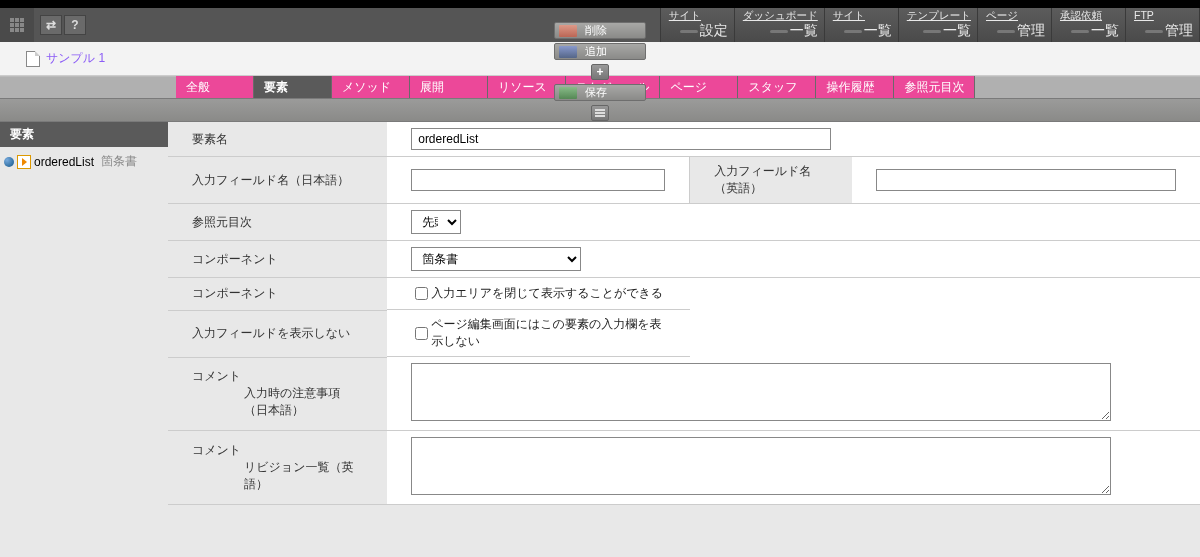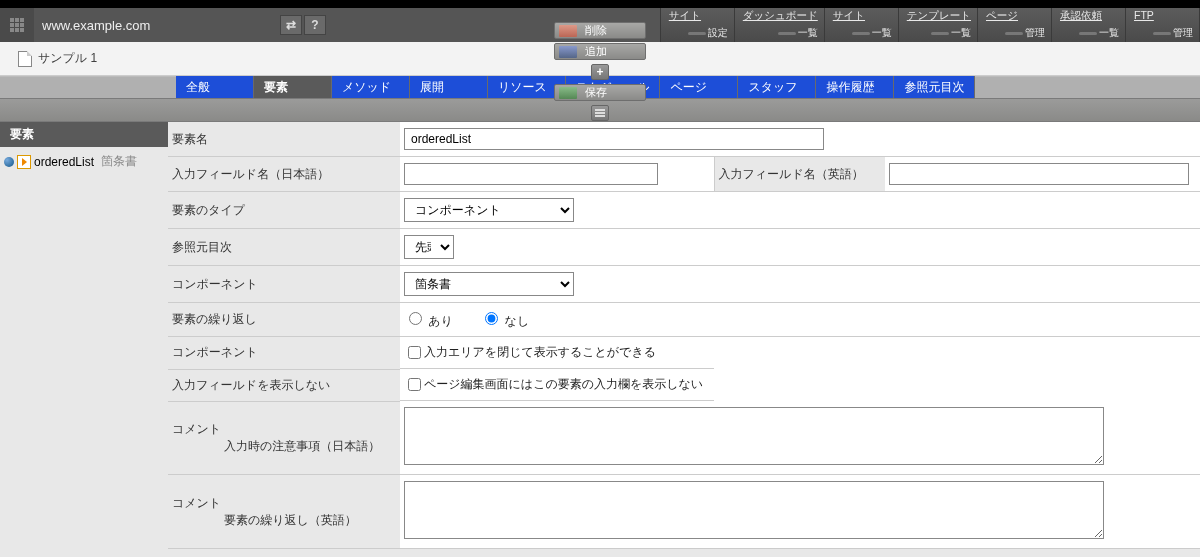"www.example.com" div.domain { html: <div>www.example.com</div> -> none }
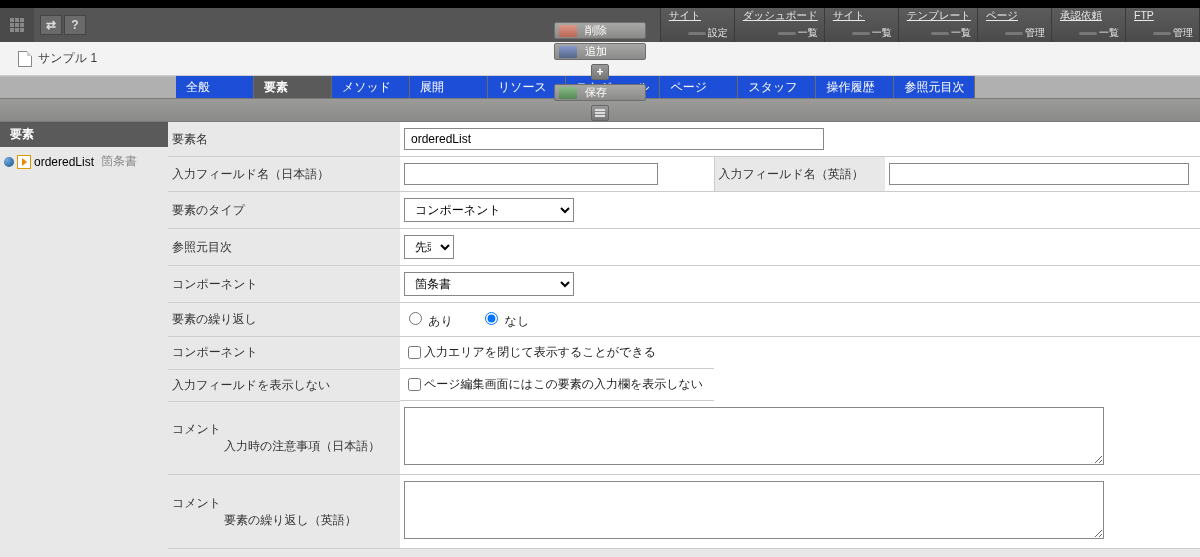"設定" .nav-item-sub { font-size: 10px -> 14px }
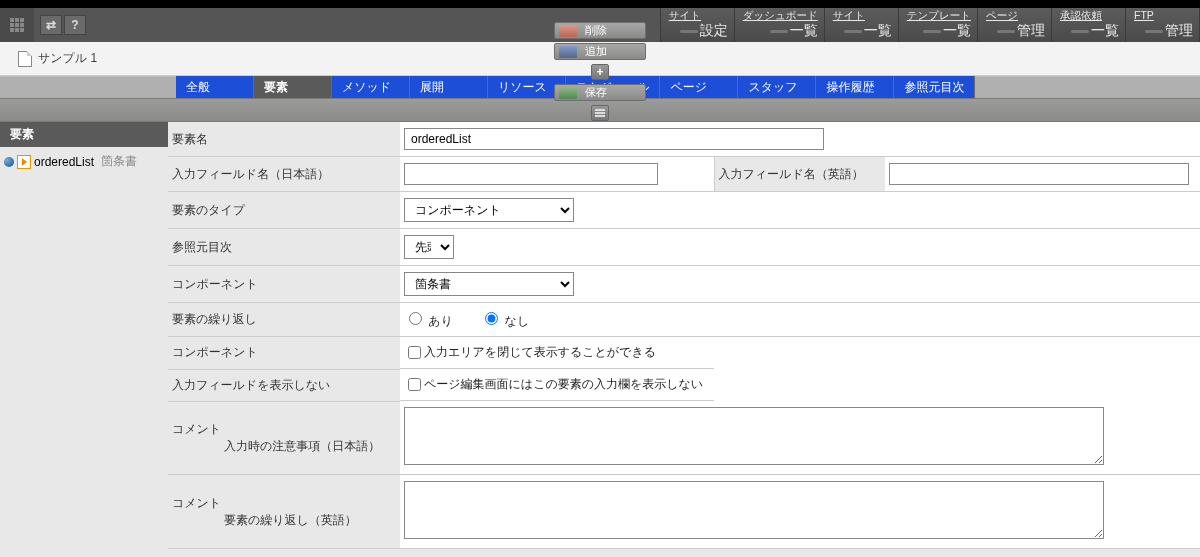"サンプル 1" .crumb-bar { color: #404040 -> #8b5cf6; padding: 8px 18px -> 8px 26px }
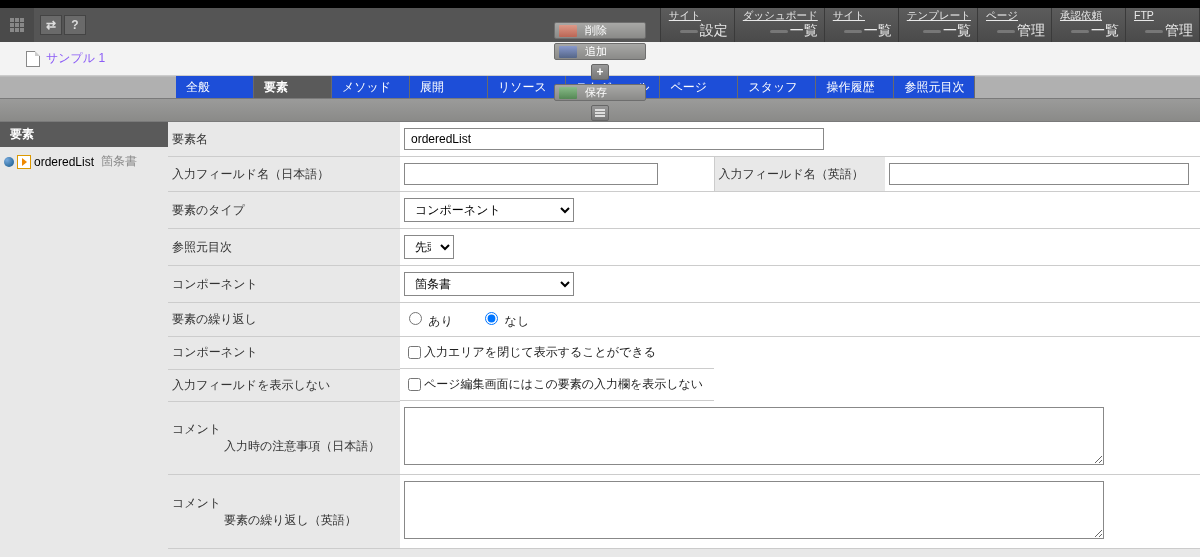"全般" .tab { background: #1d4ed8 -> #ec4899 }
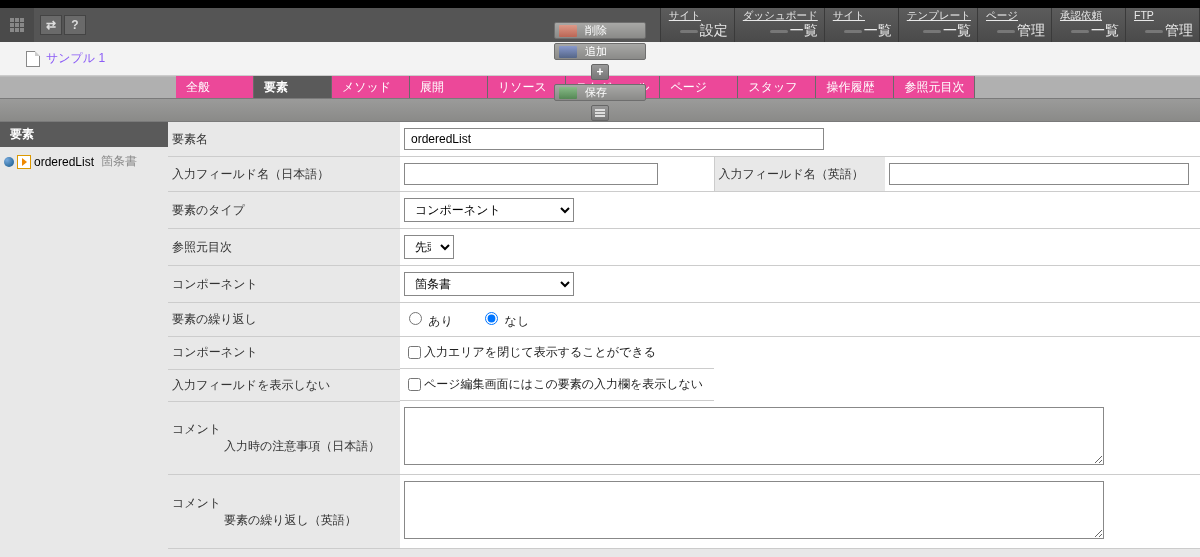"要素名" .form td { padding: 6px 4px -> 6px 24px }
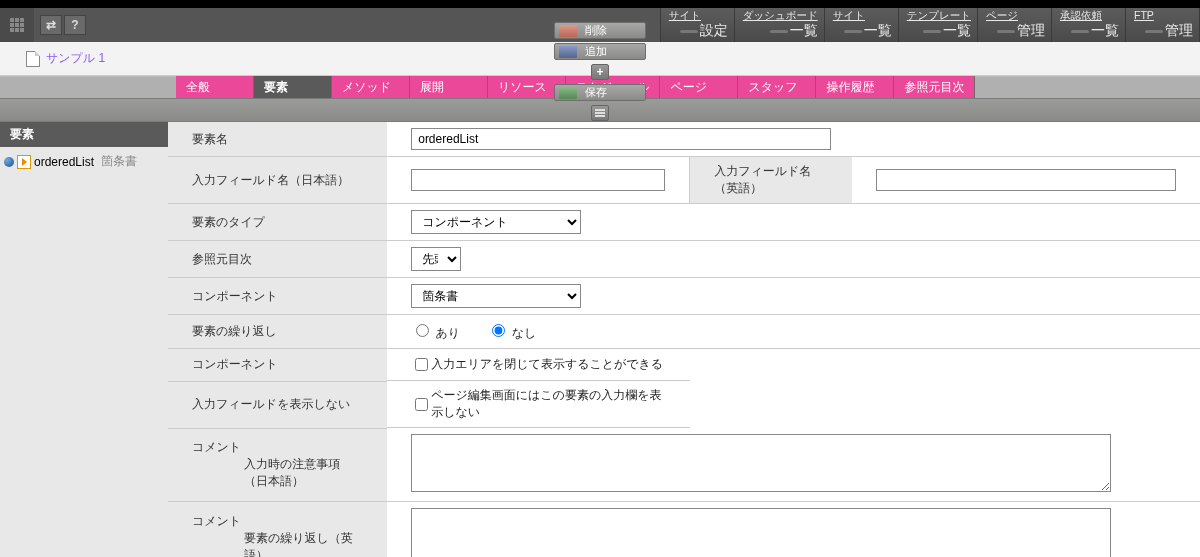"要素のタイプ" tr { html: <tr> <td>要素のタイプ</td> <td> <select> <option>コンポーネント</option> </select> </td> </tr> -> none }
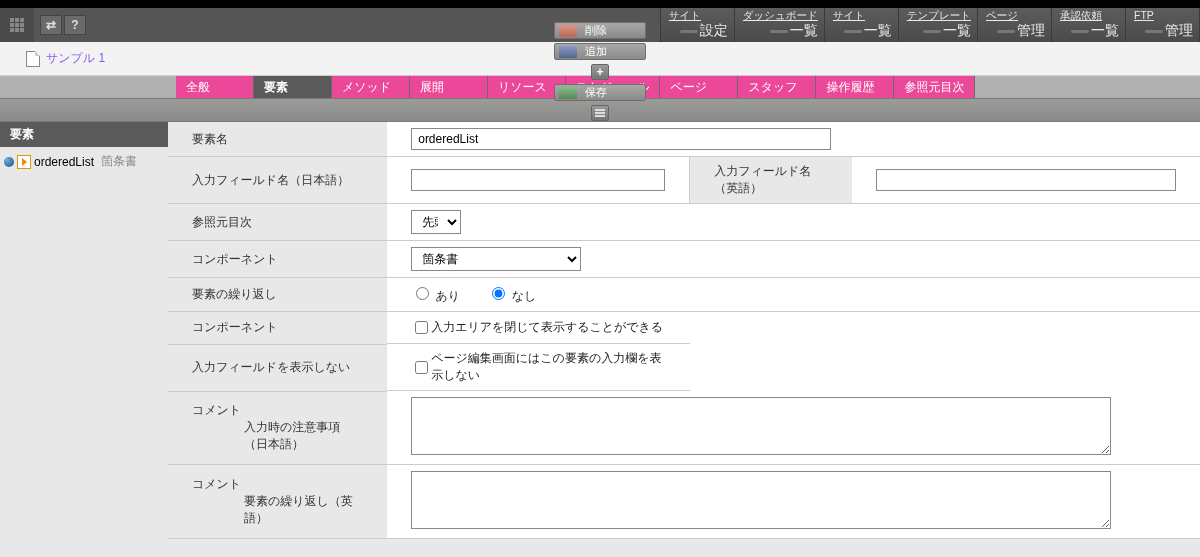"要素の繰り返し" tr { html: <tr> <td>要素の繰り返し</td> <td> <label> <input> <span>あり</span> </label> <label> <input> <span>なし</span> </label> </td> </tr> -> none }
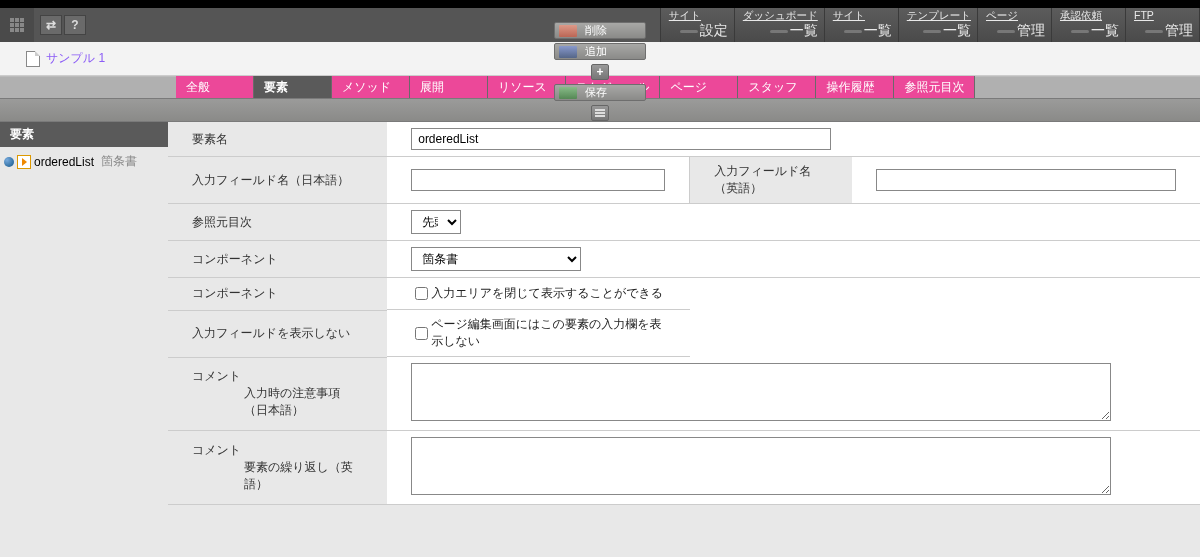"要素の繰り返し（英語）" span.sub { text: 要素の繰り返し -> リビジョン一覧 }
